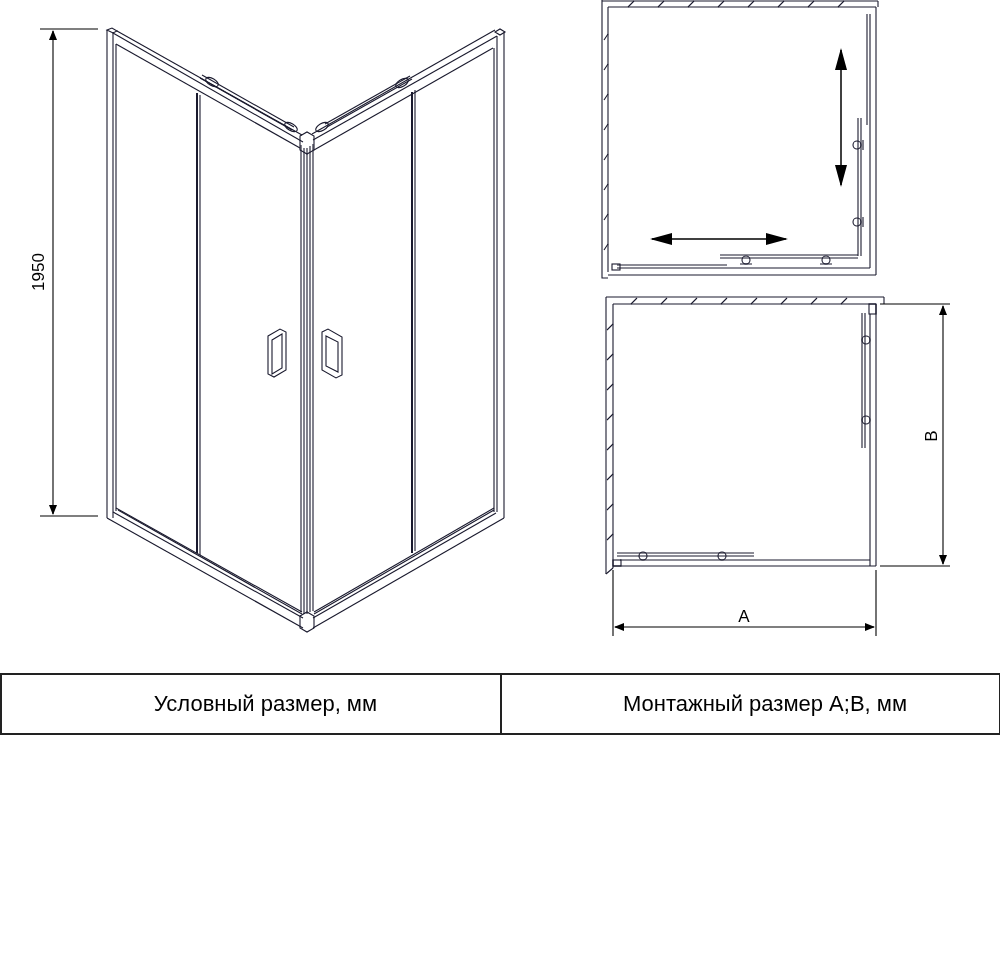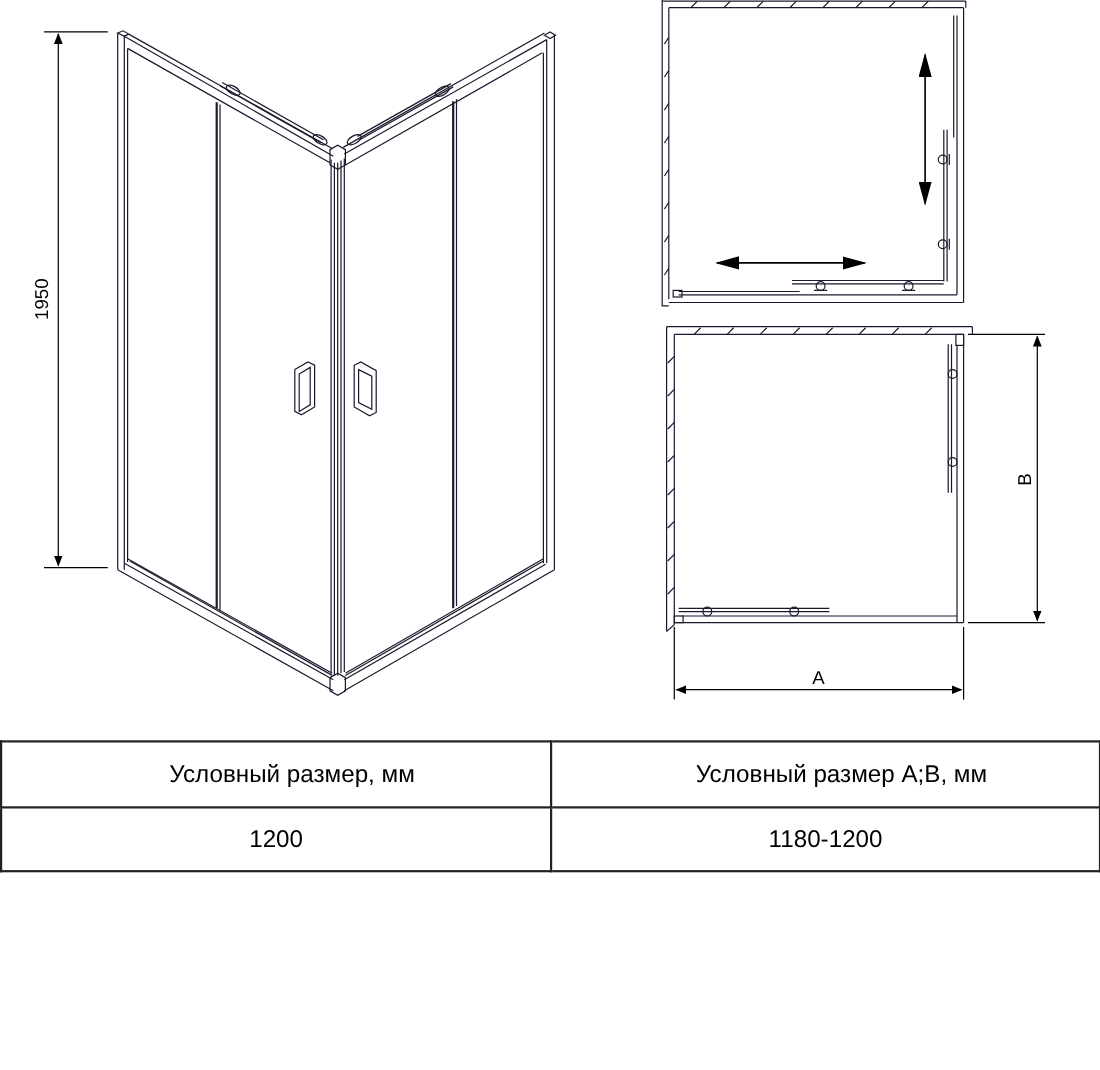"Условный размер A;B, мм" th { text: Условный -> Монтажный }
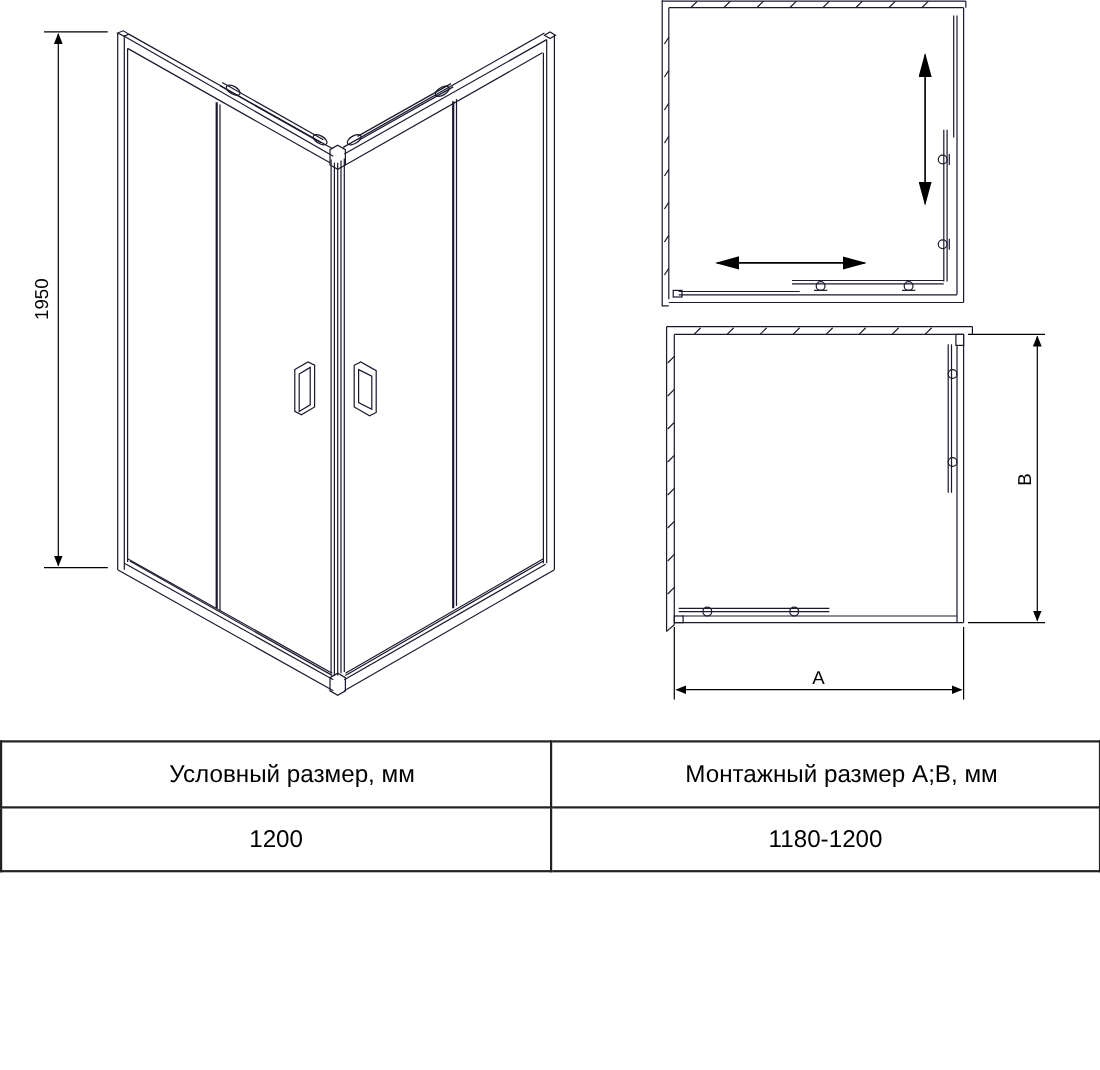"1200" tr { html: <tr> <td>1200</td> <td>1180-1200</td> </tr> -> none }
